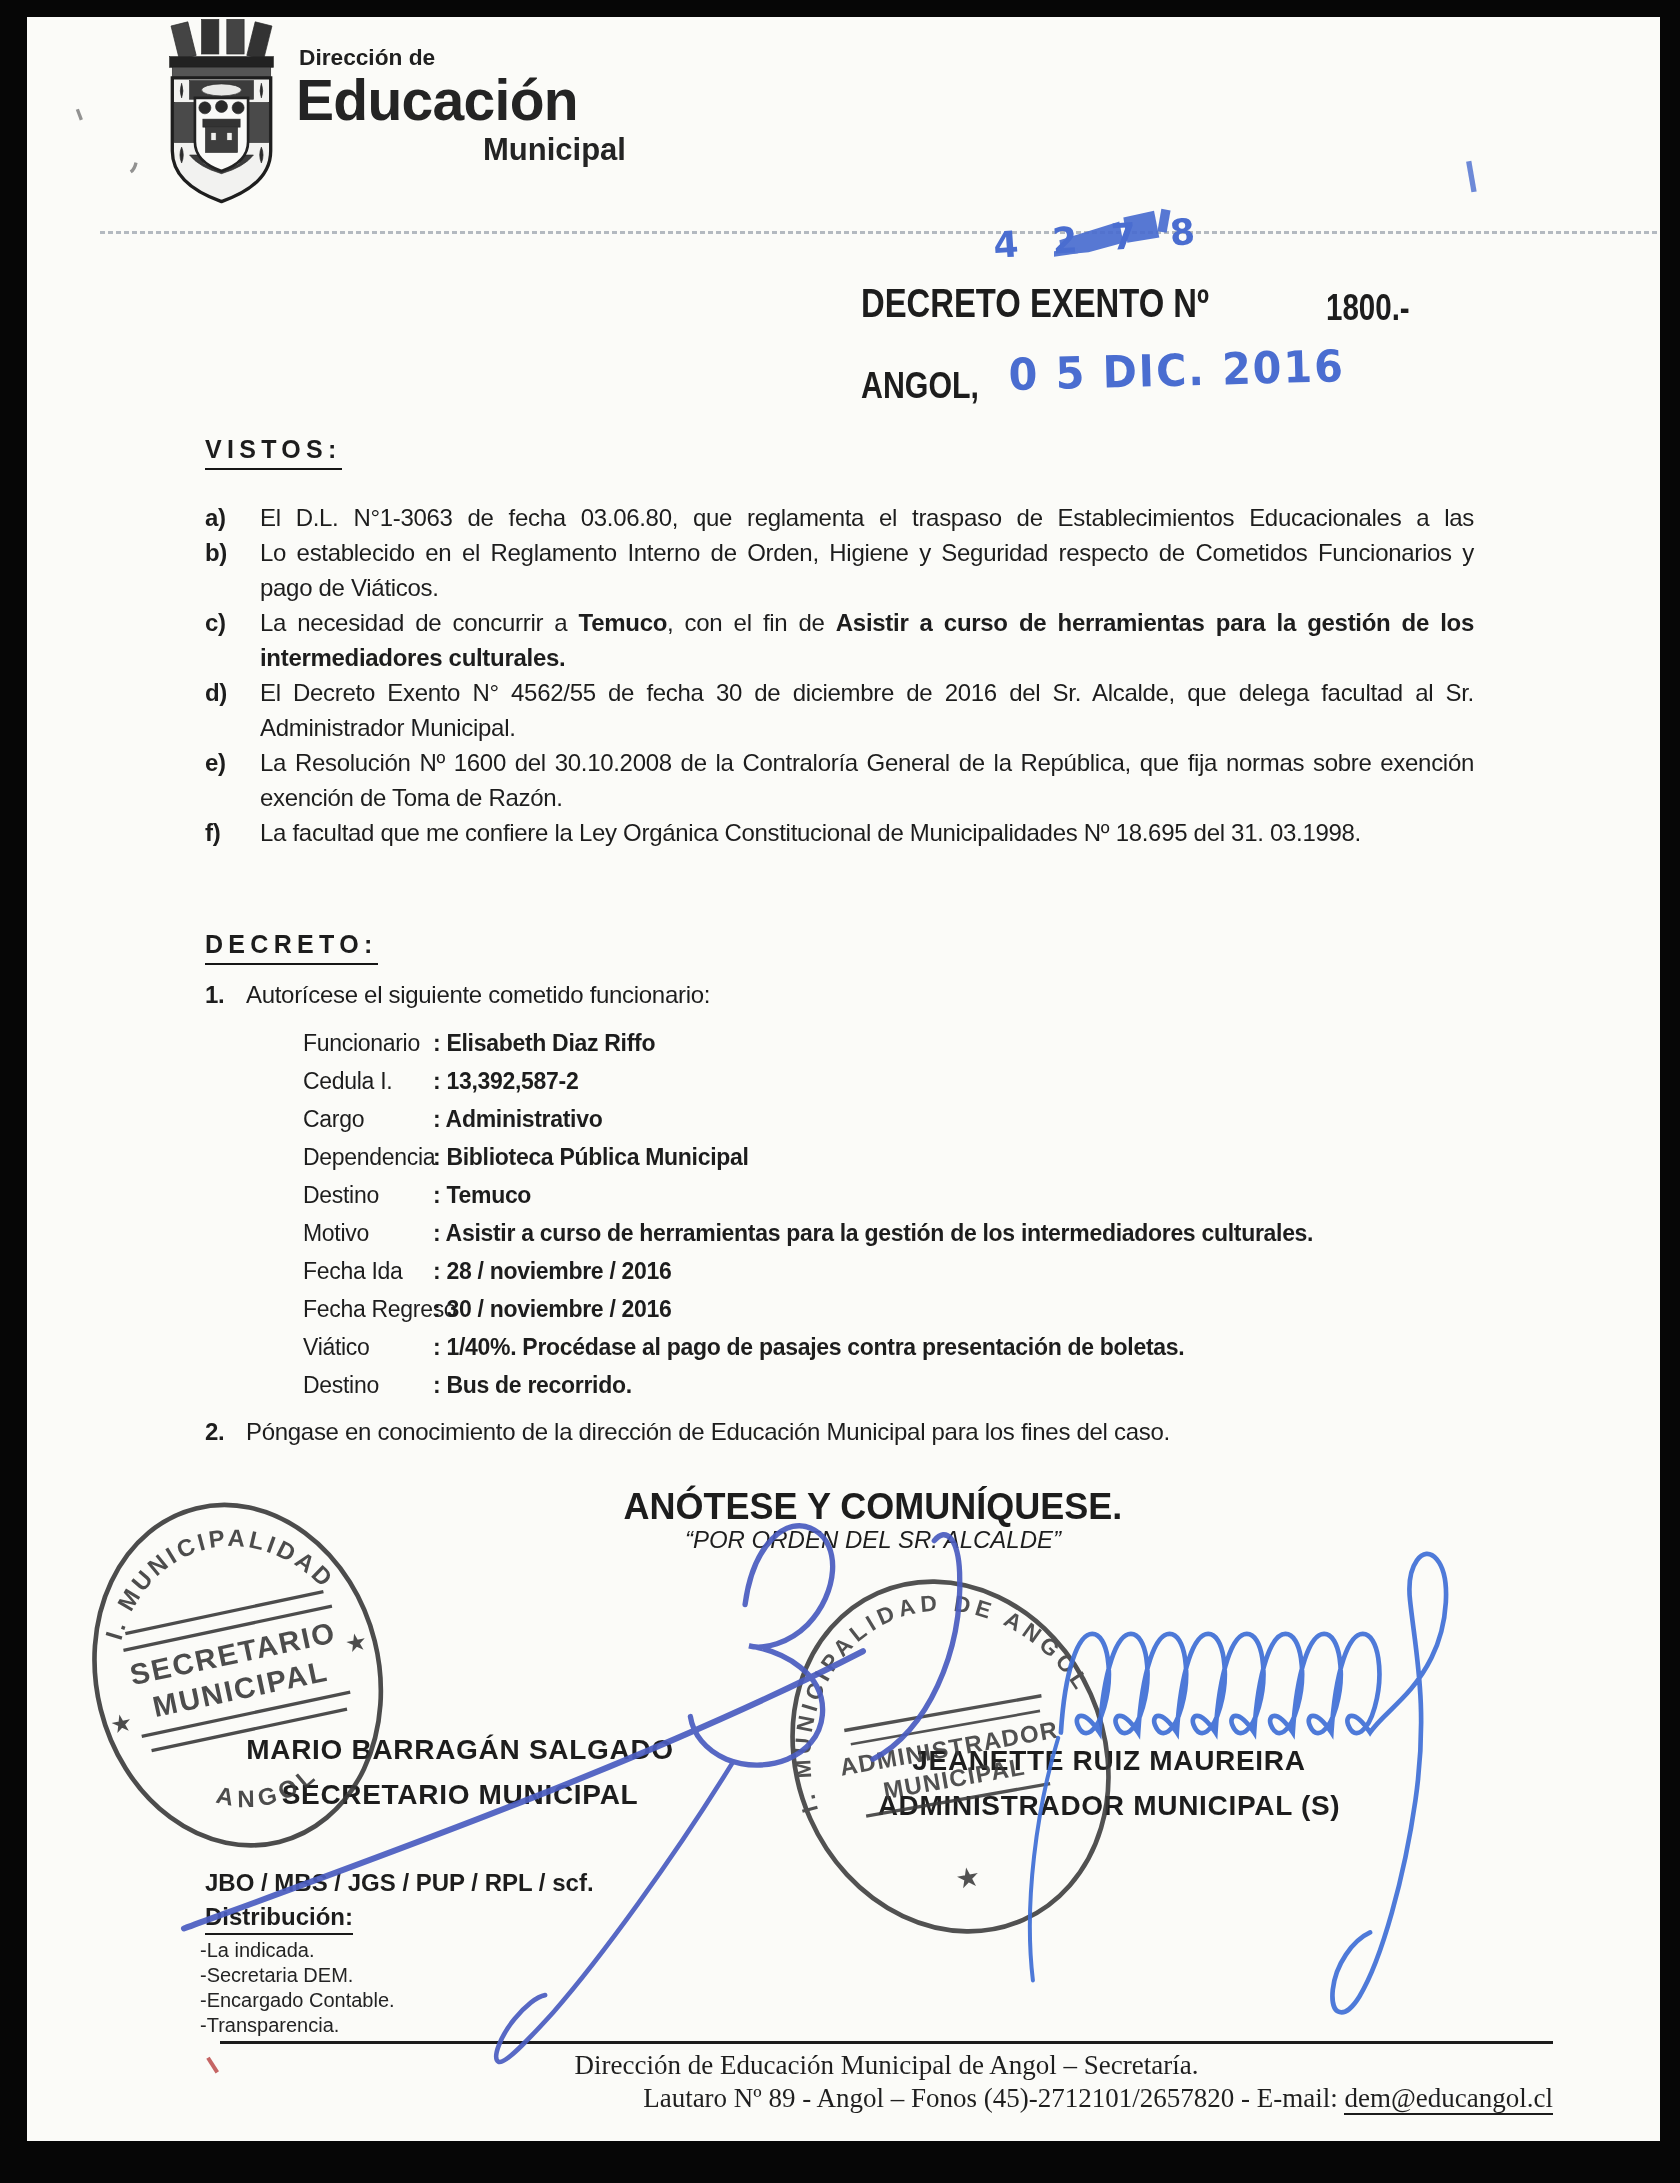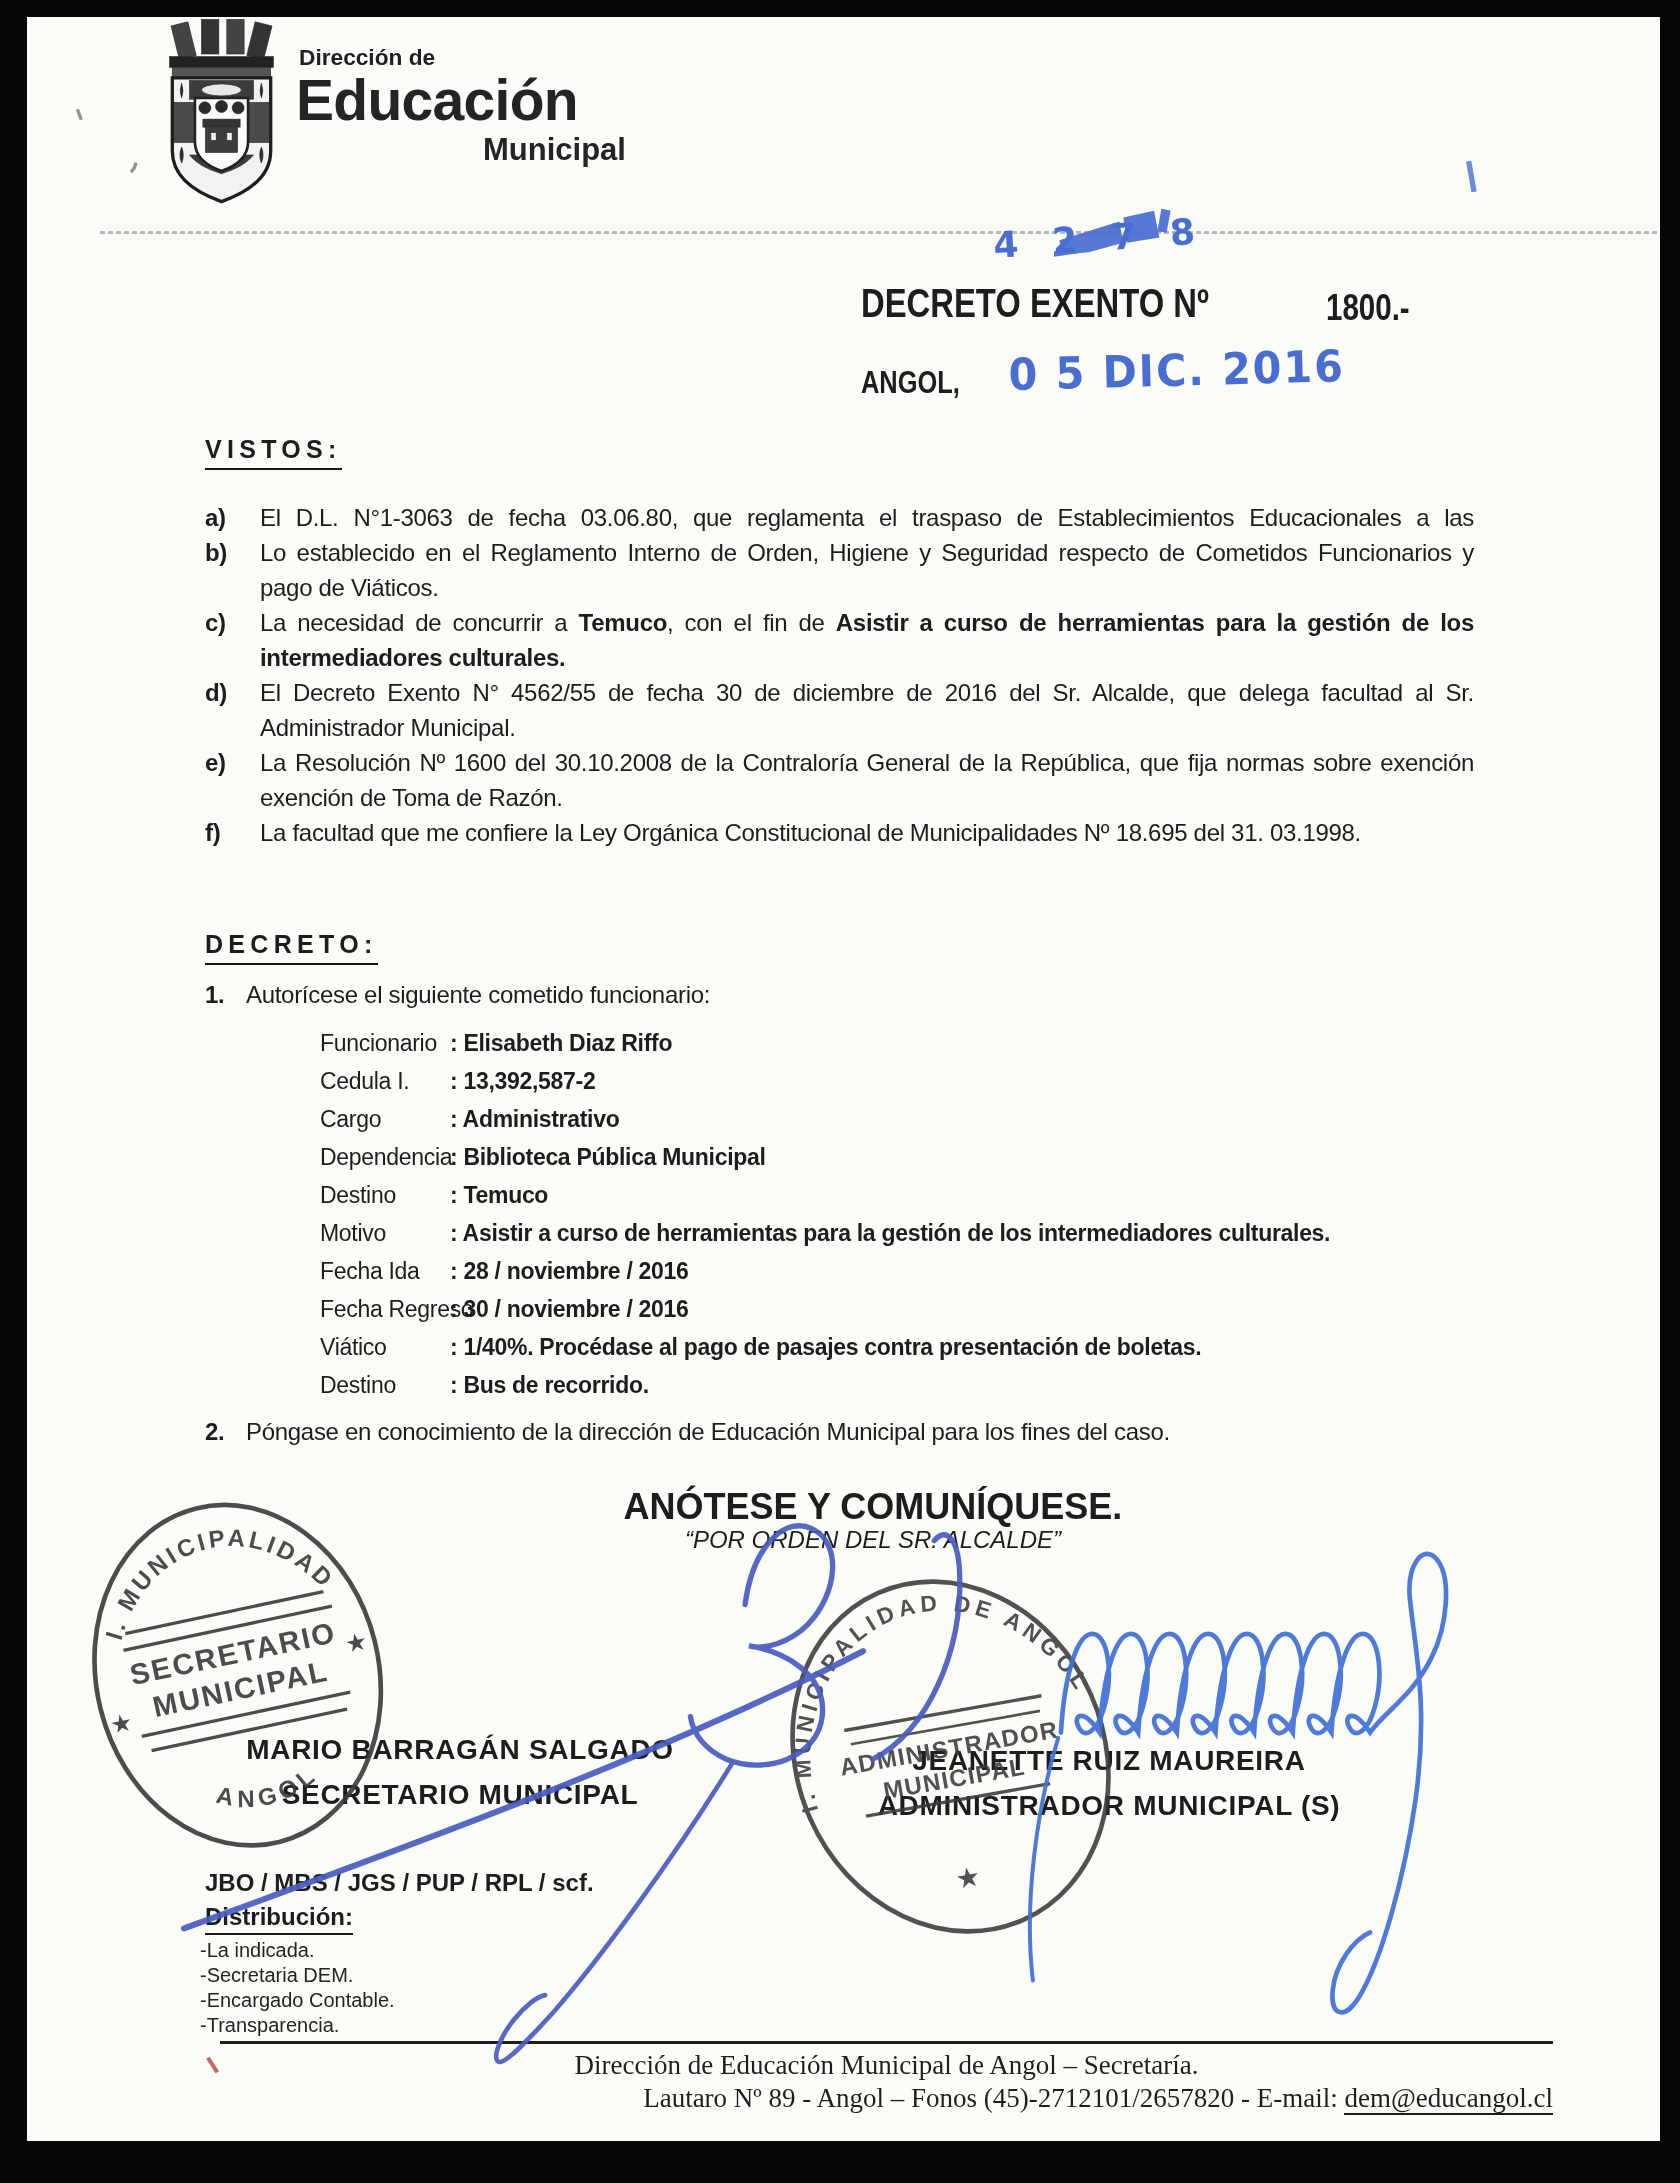"ANGOL," .city { font-size: 31px -> 37px }
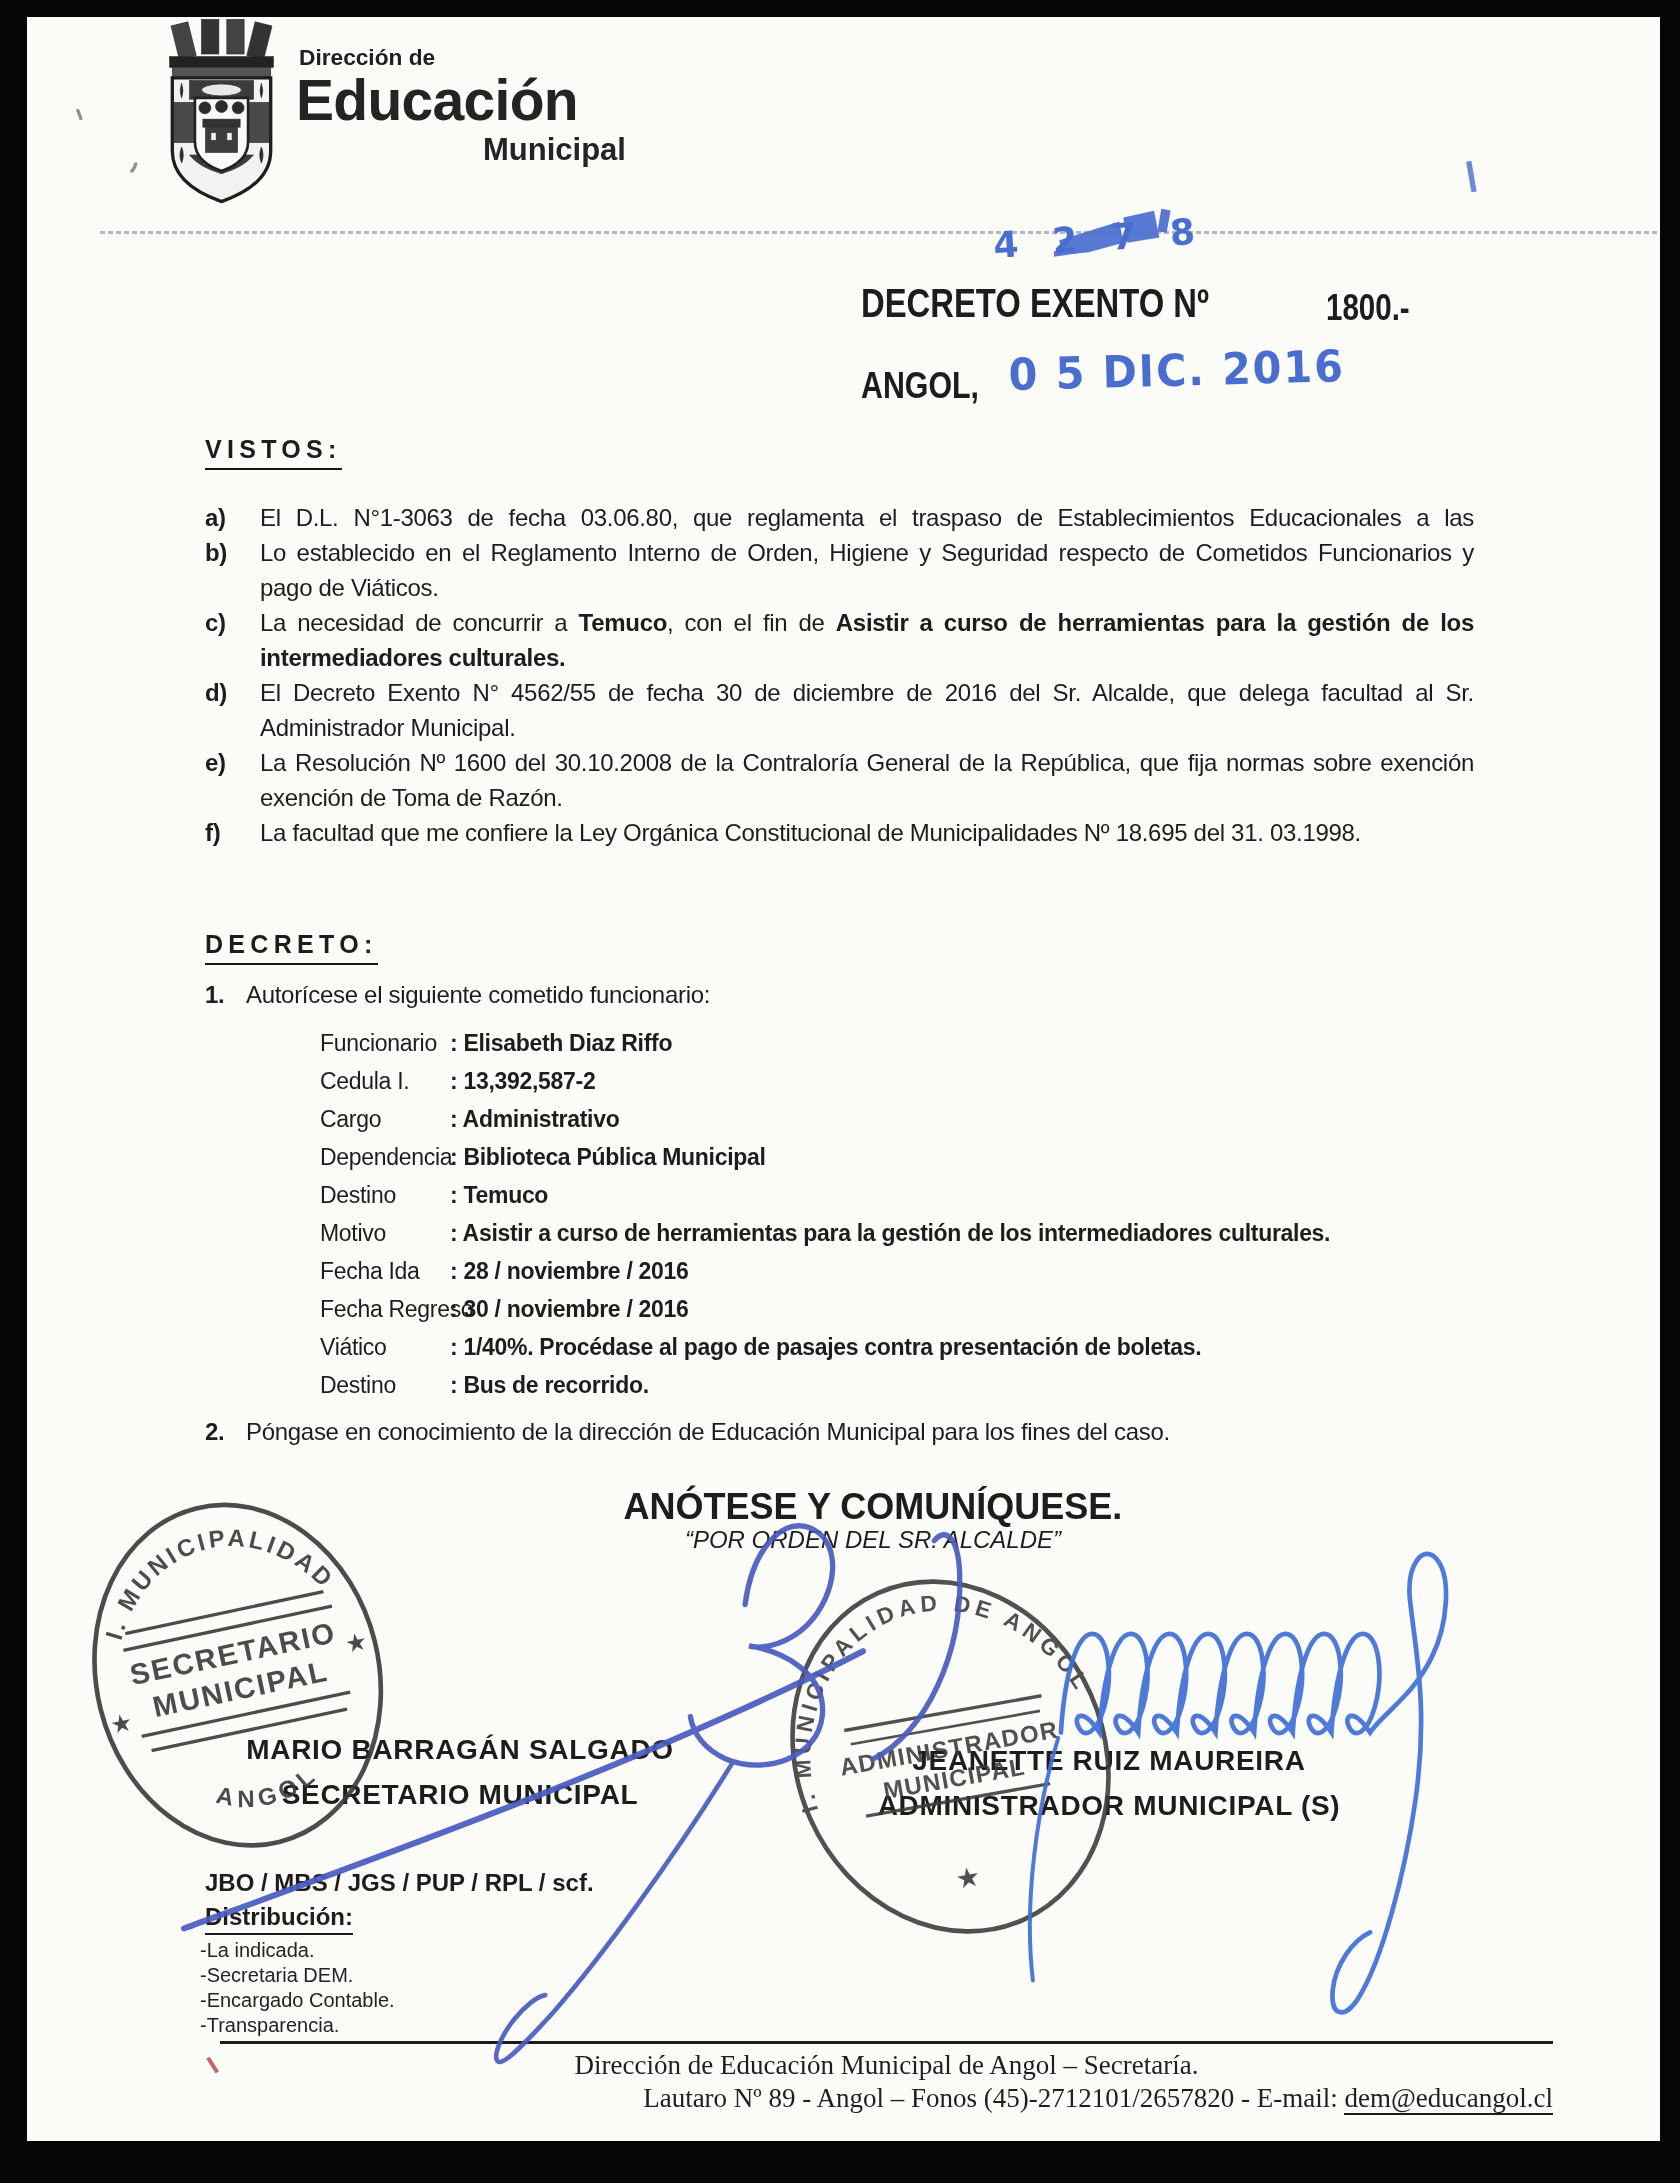"Funcionario" .fields { left: 320px -> 303px }
